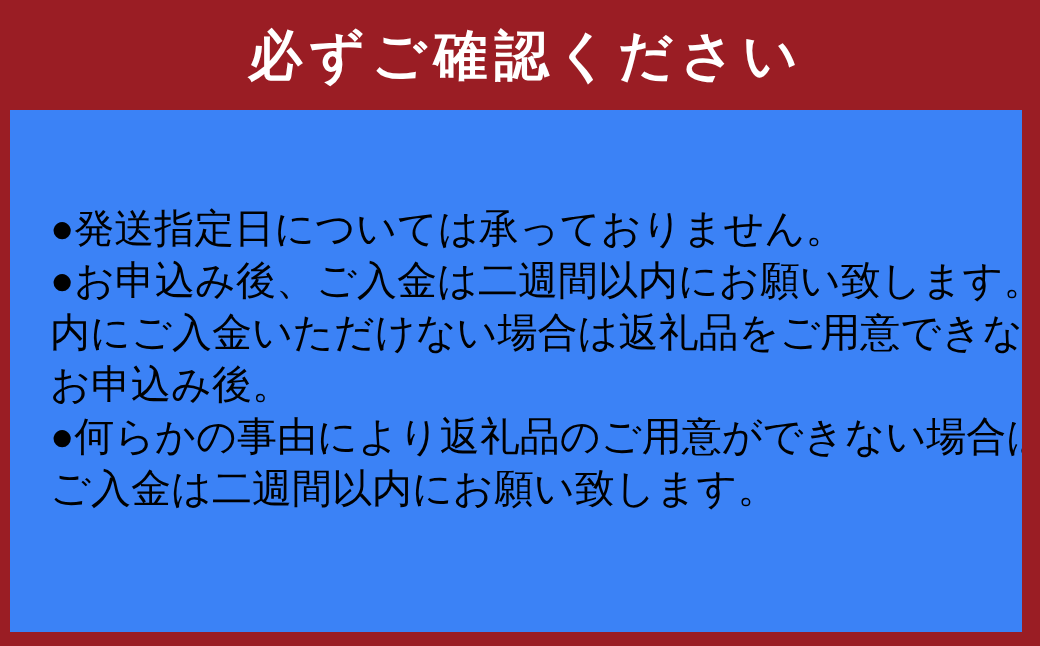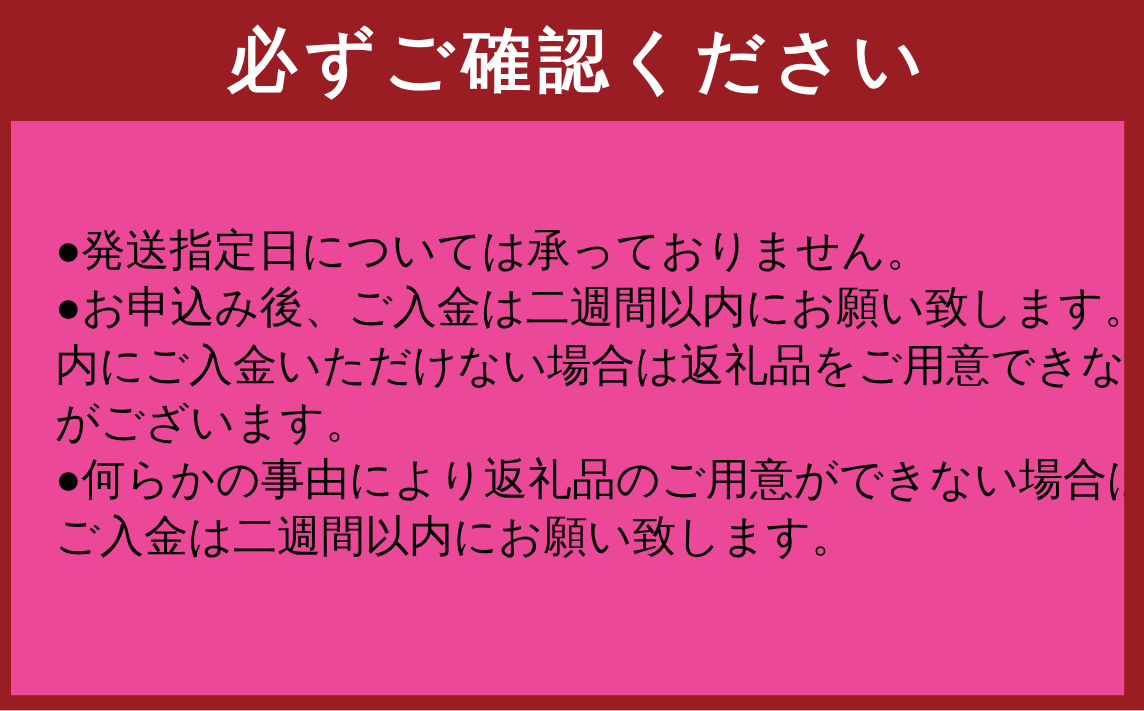"必ずご確認ください" #notice-title { font-size: 63px -> 54px }
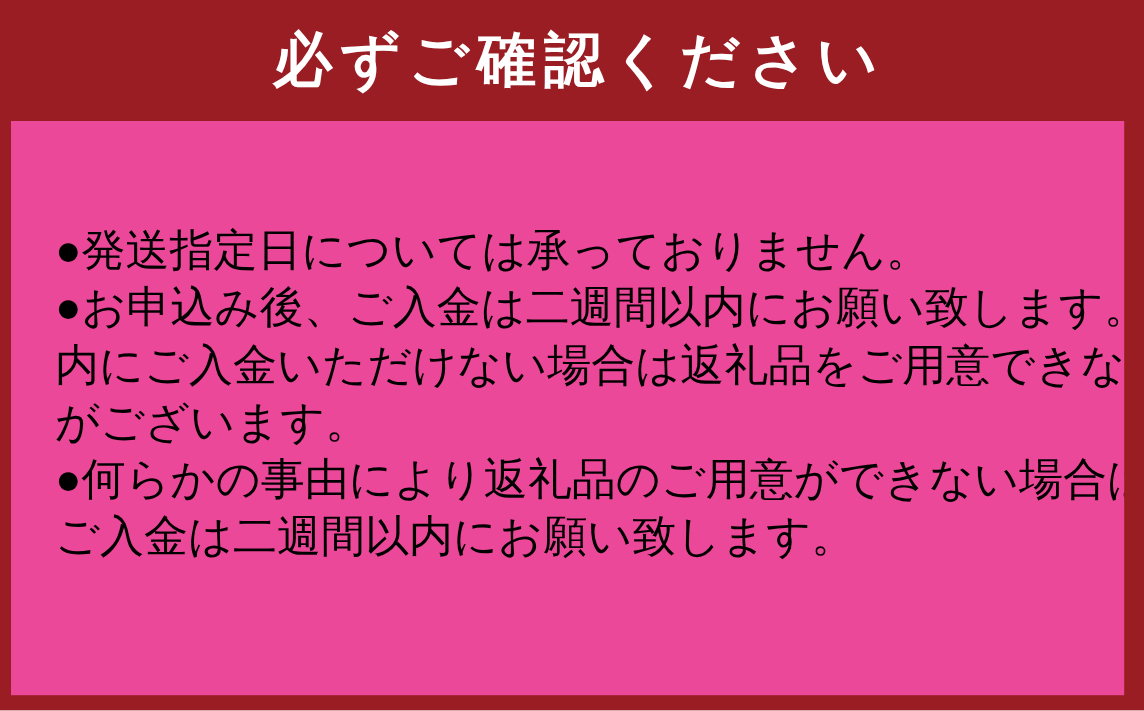"●発送指定日については承っておりません。" #notice-body { background: #ec4899 -> #3b82f6 }
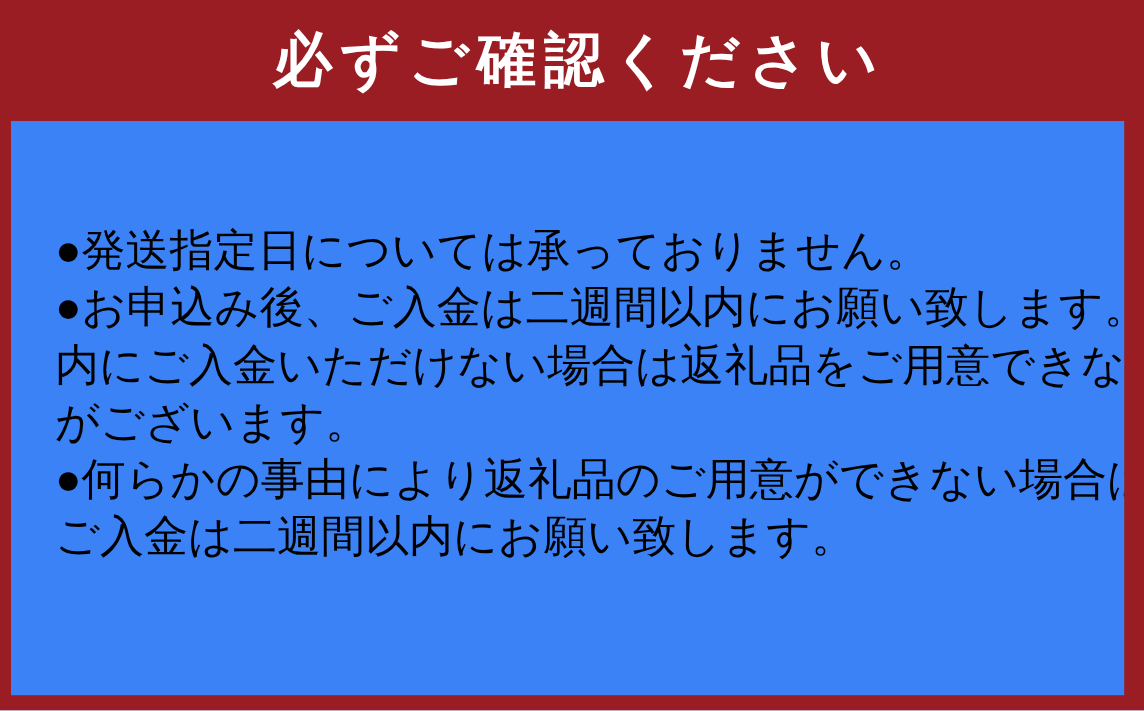"がございます。" li.notice-line { text: がございます -> お申込み後 }
